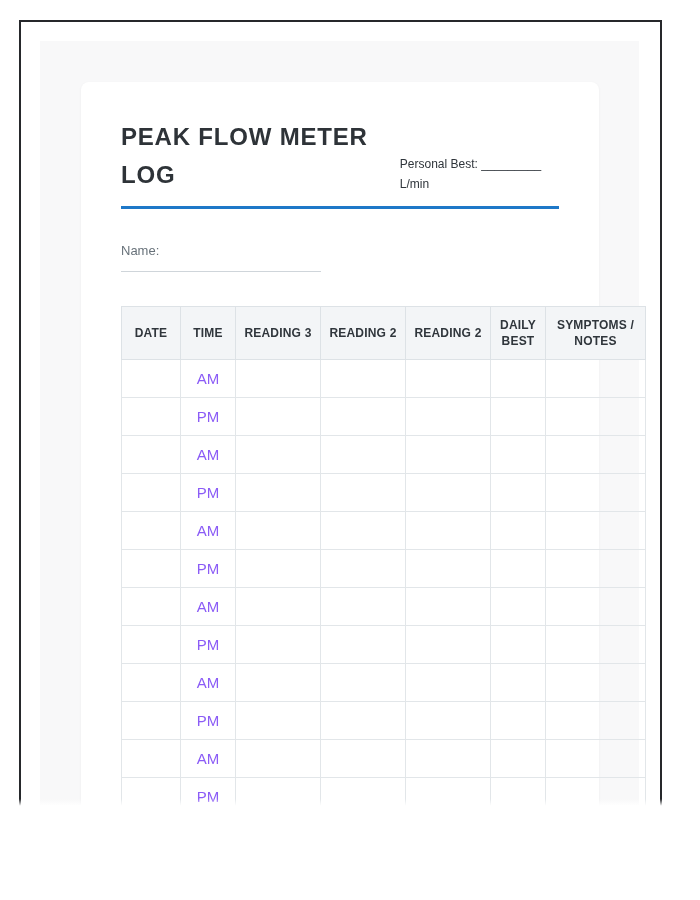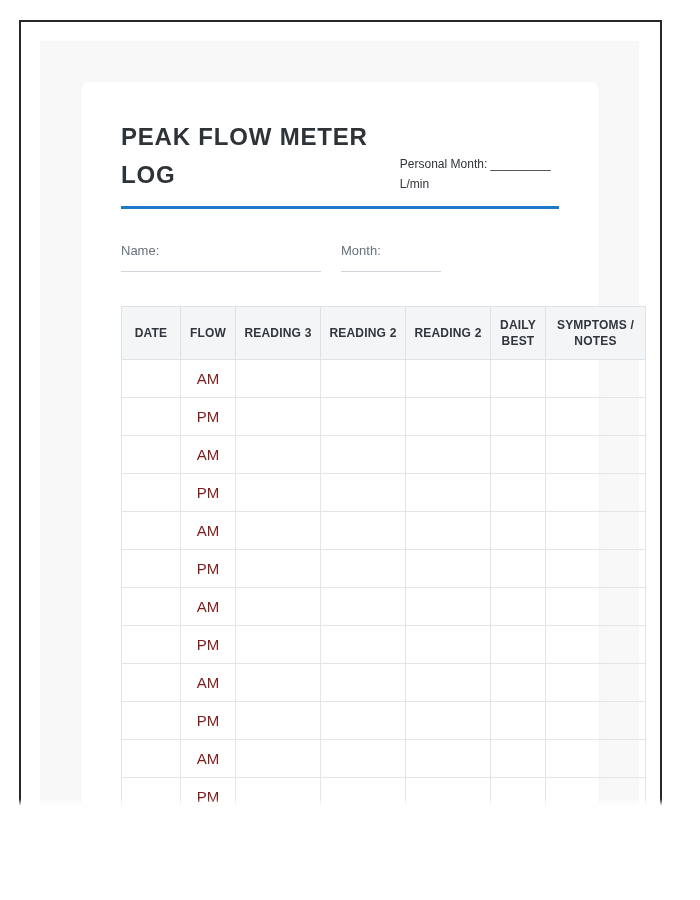"Personal Month: _________" span.line { text: Month -> Best }
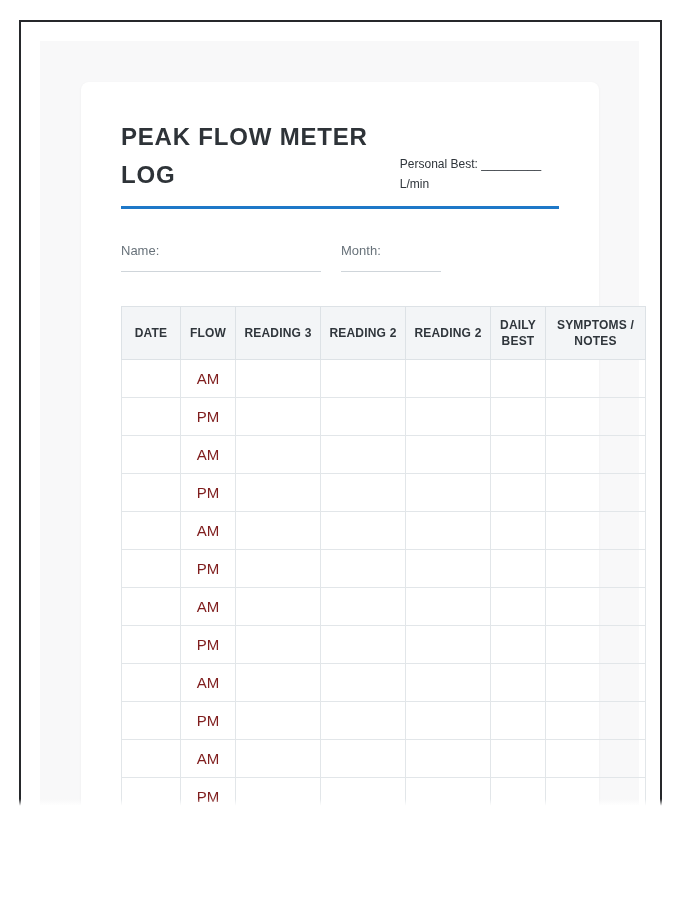"Month:" div.field { html: <div> <span>Month:</span> </div> -> none }
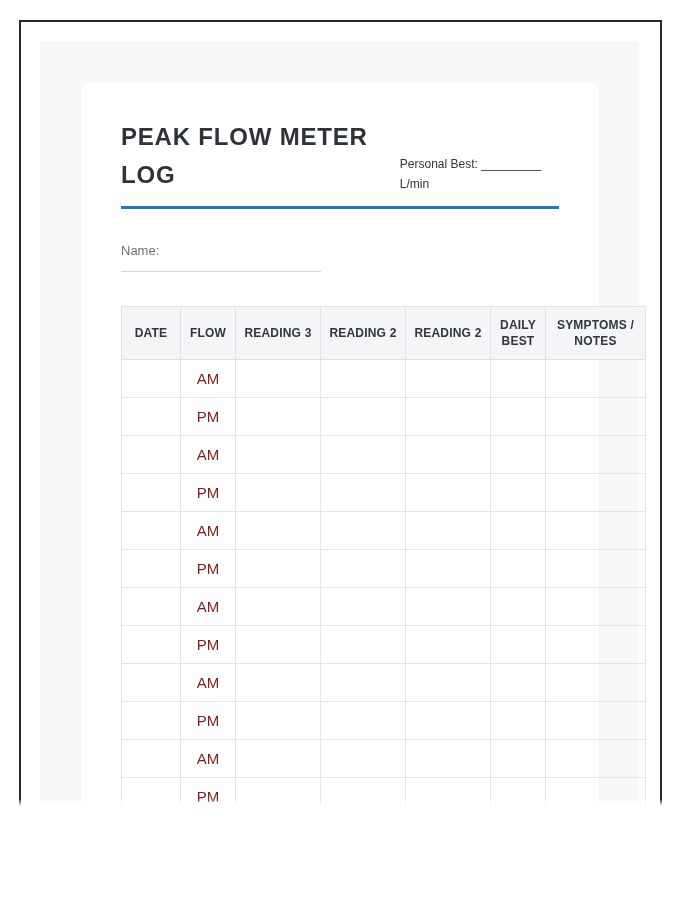"FLOW" th { text: FLOW -> TIME }
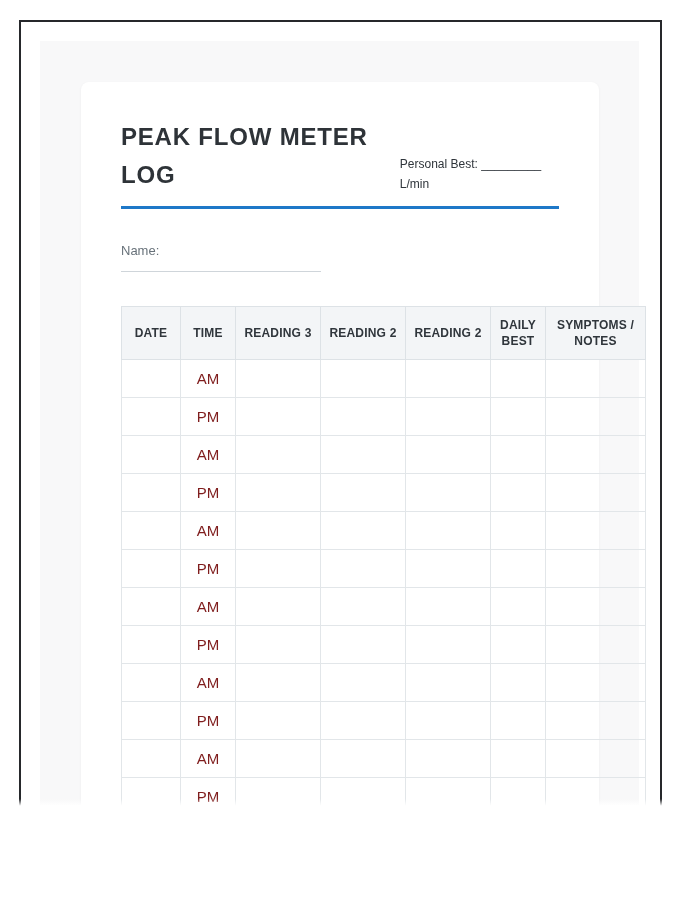"AM" .log-table td.time-cell { color: #7f1d1d -> #8b5cf6 }
